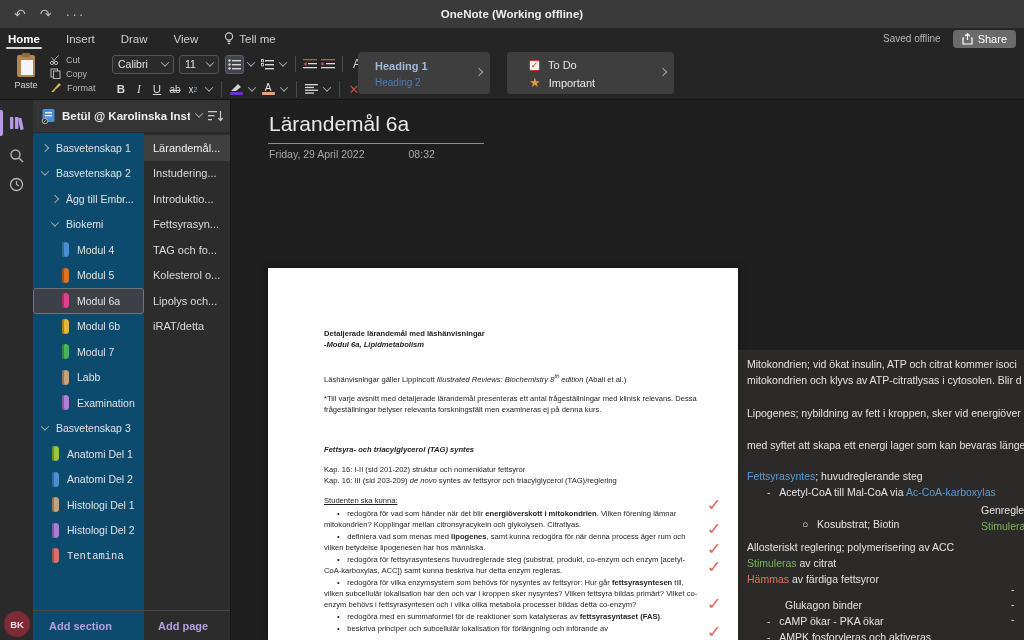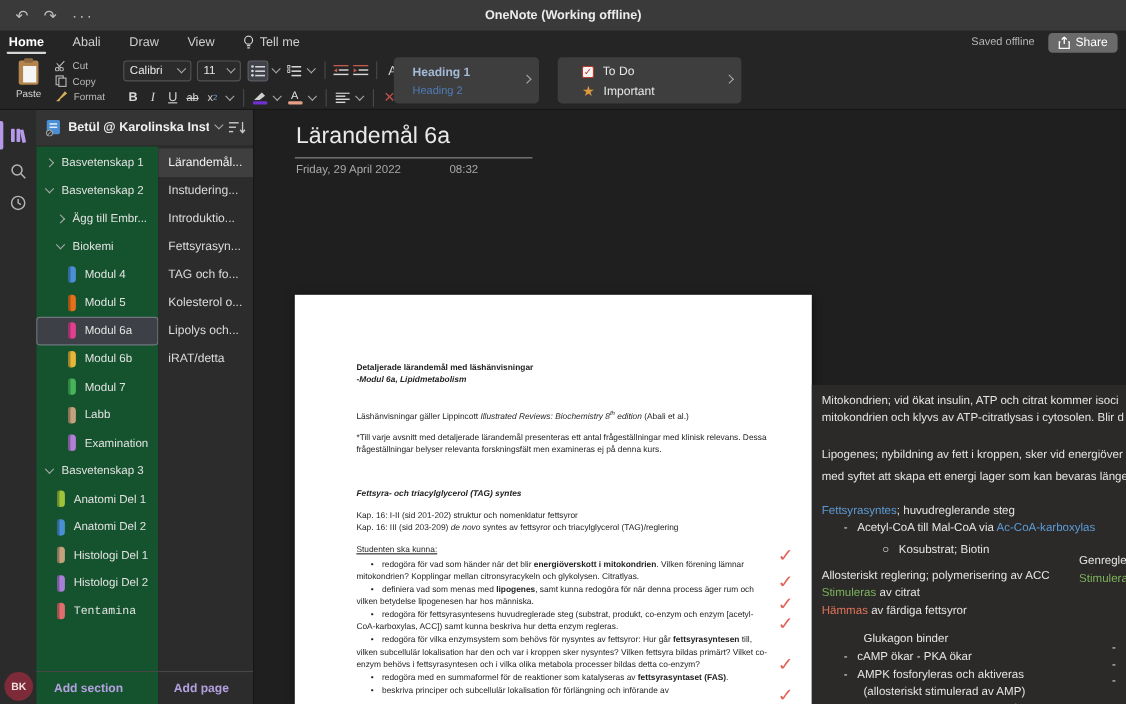"Abali" span.rtab { text: Abali -> Insert }
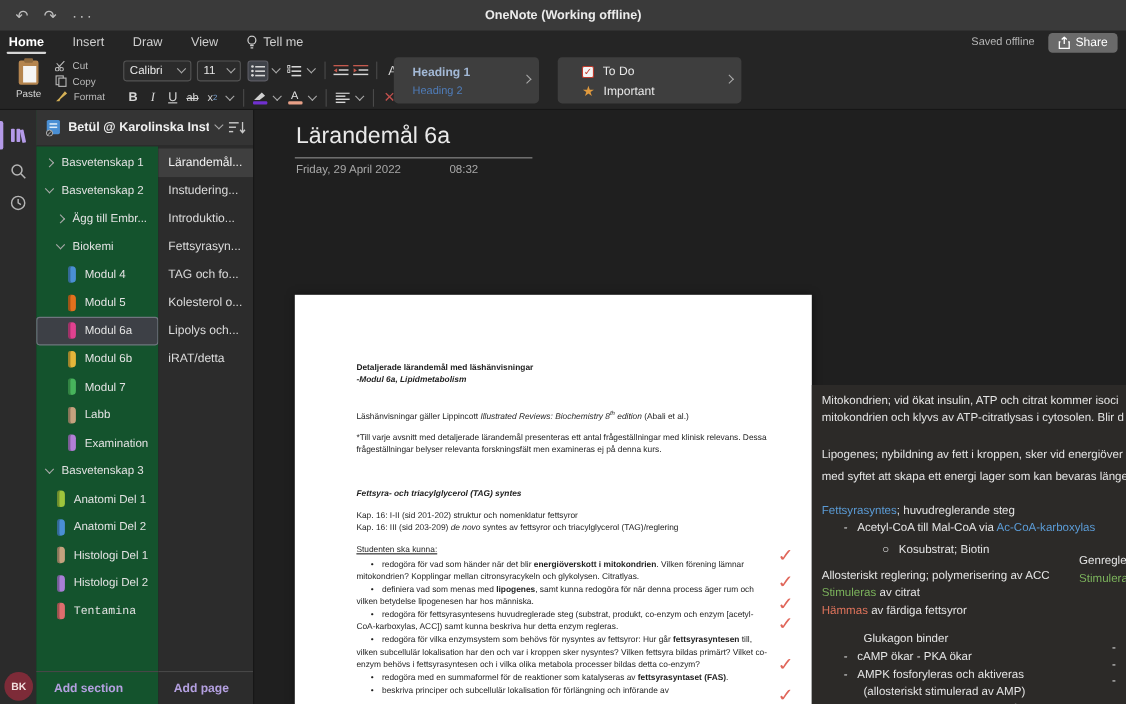"Basvetenskap 1" #sections-col { background: #14532d -> #0c4a6e }
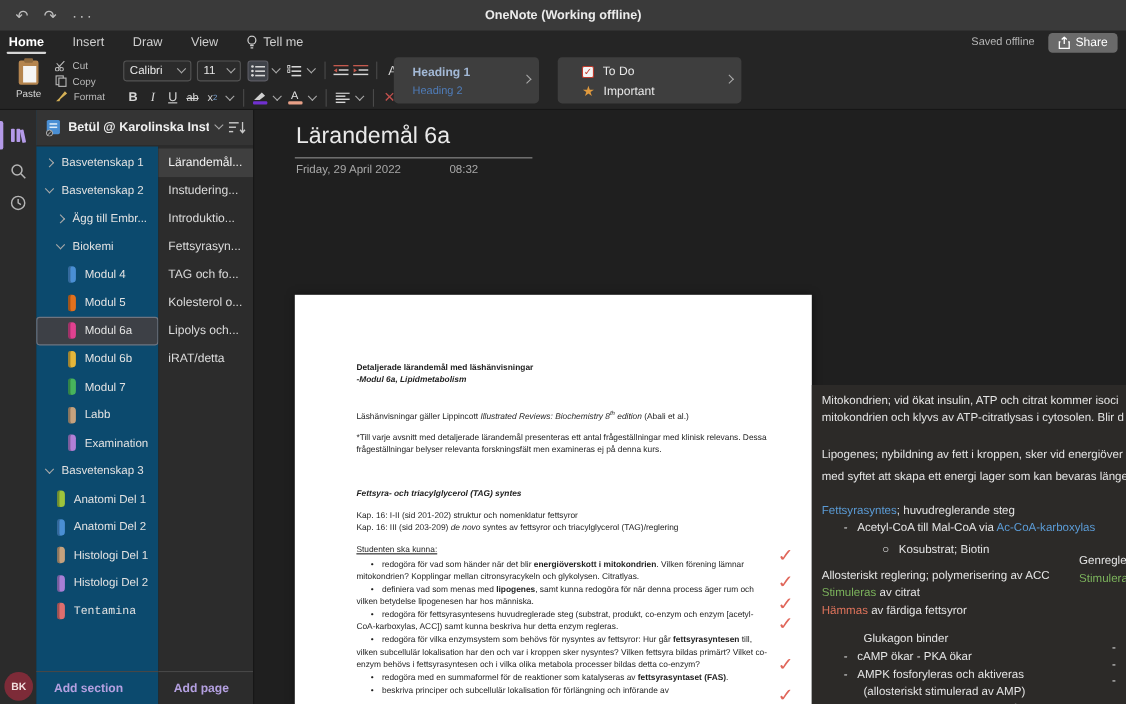"med syftet att skapa ett" div.panel-line { margin-top: 4px -> 16px }
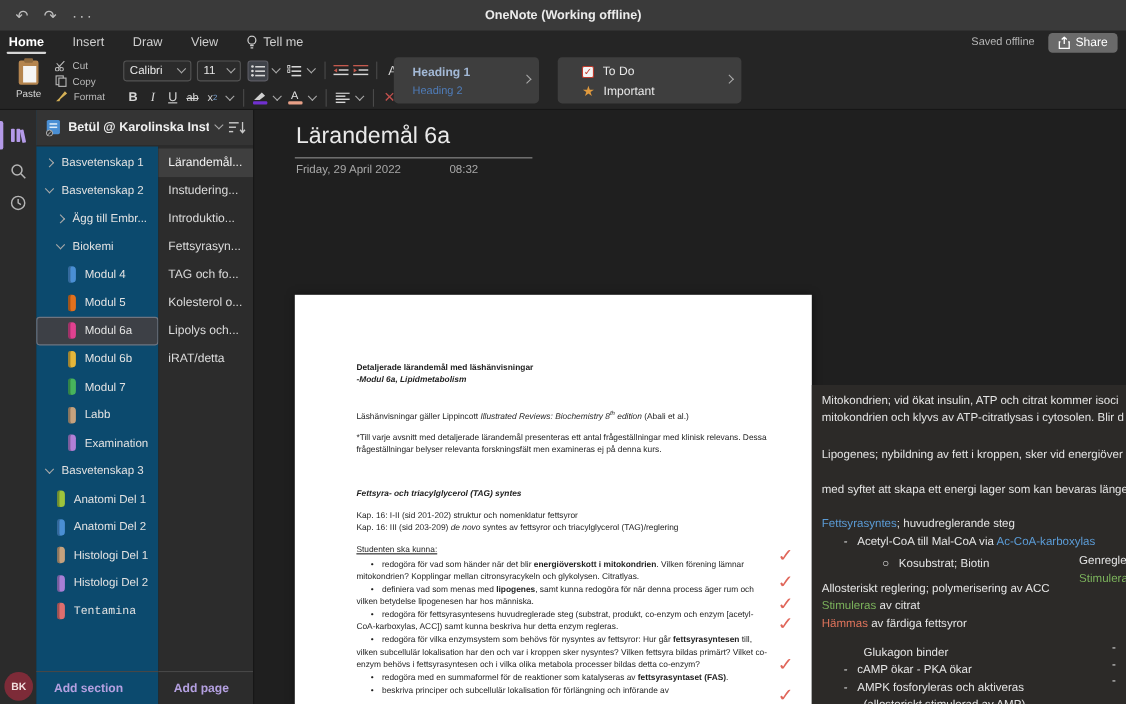"○ Kosubstrat; Biotin" div.panel-line { margin-top: 4px -> 16px }
